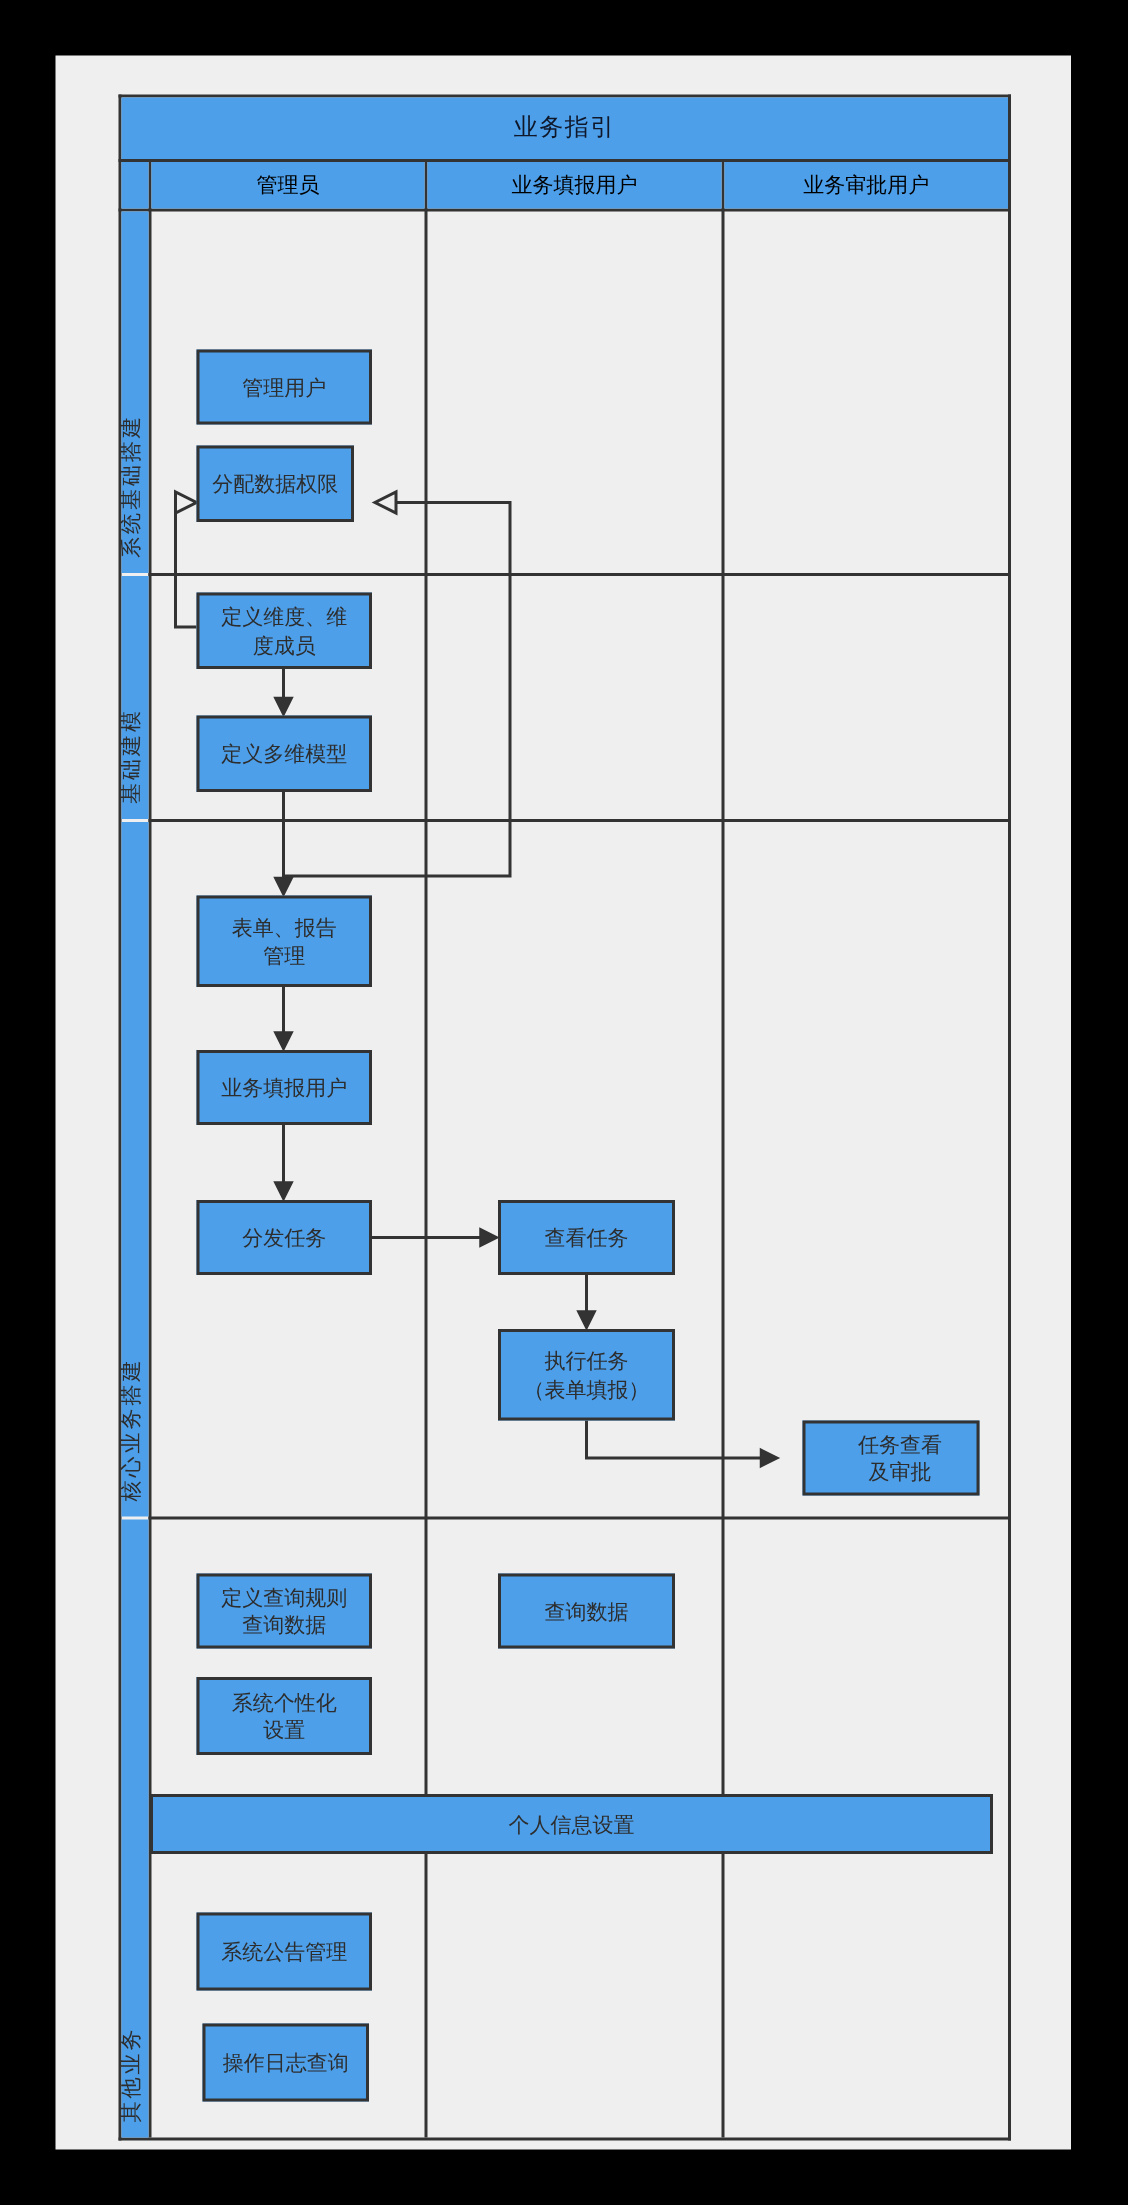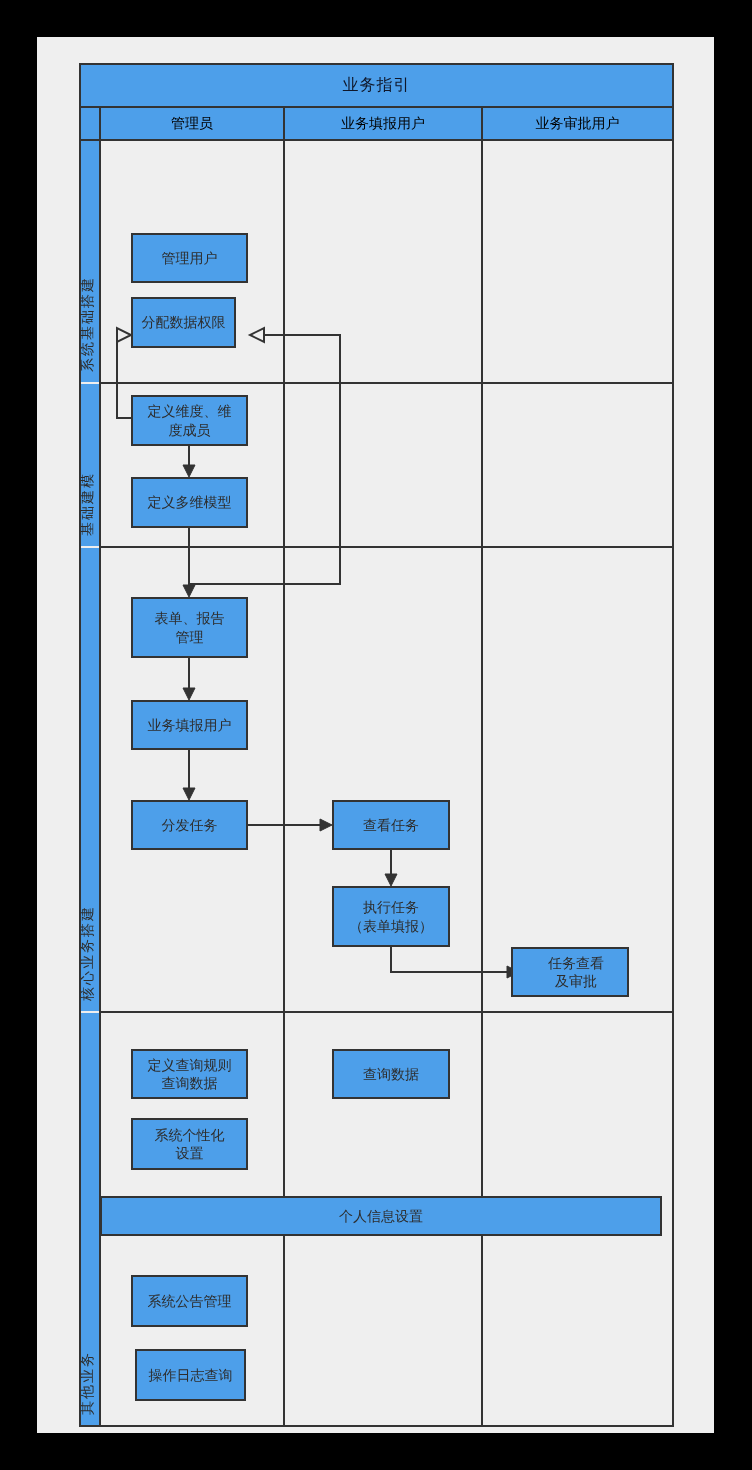"任务查看" div.node { left: 432px -> 456px }
